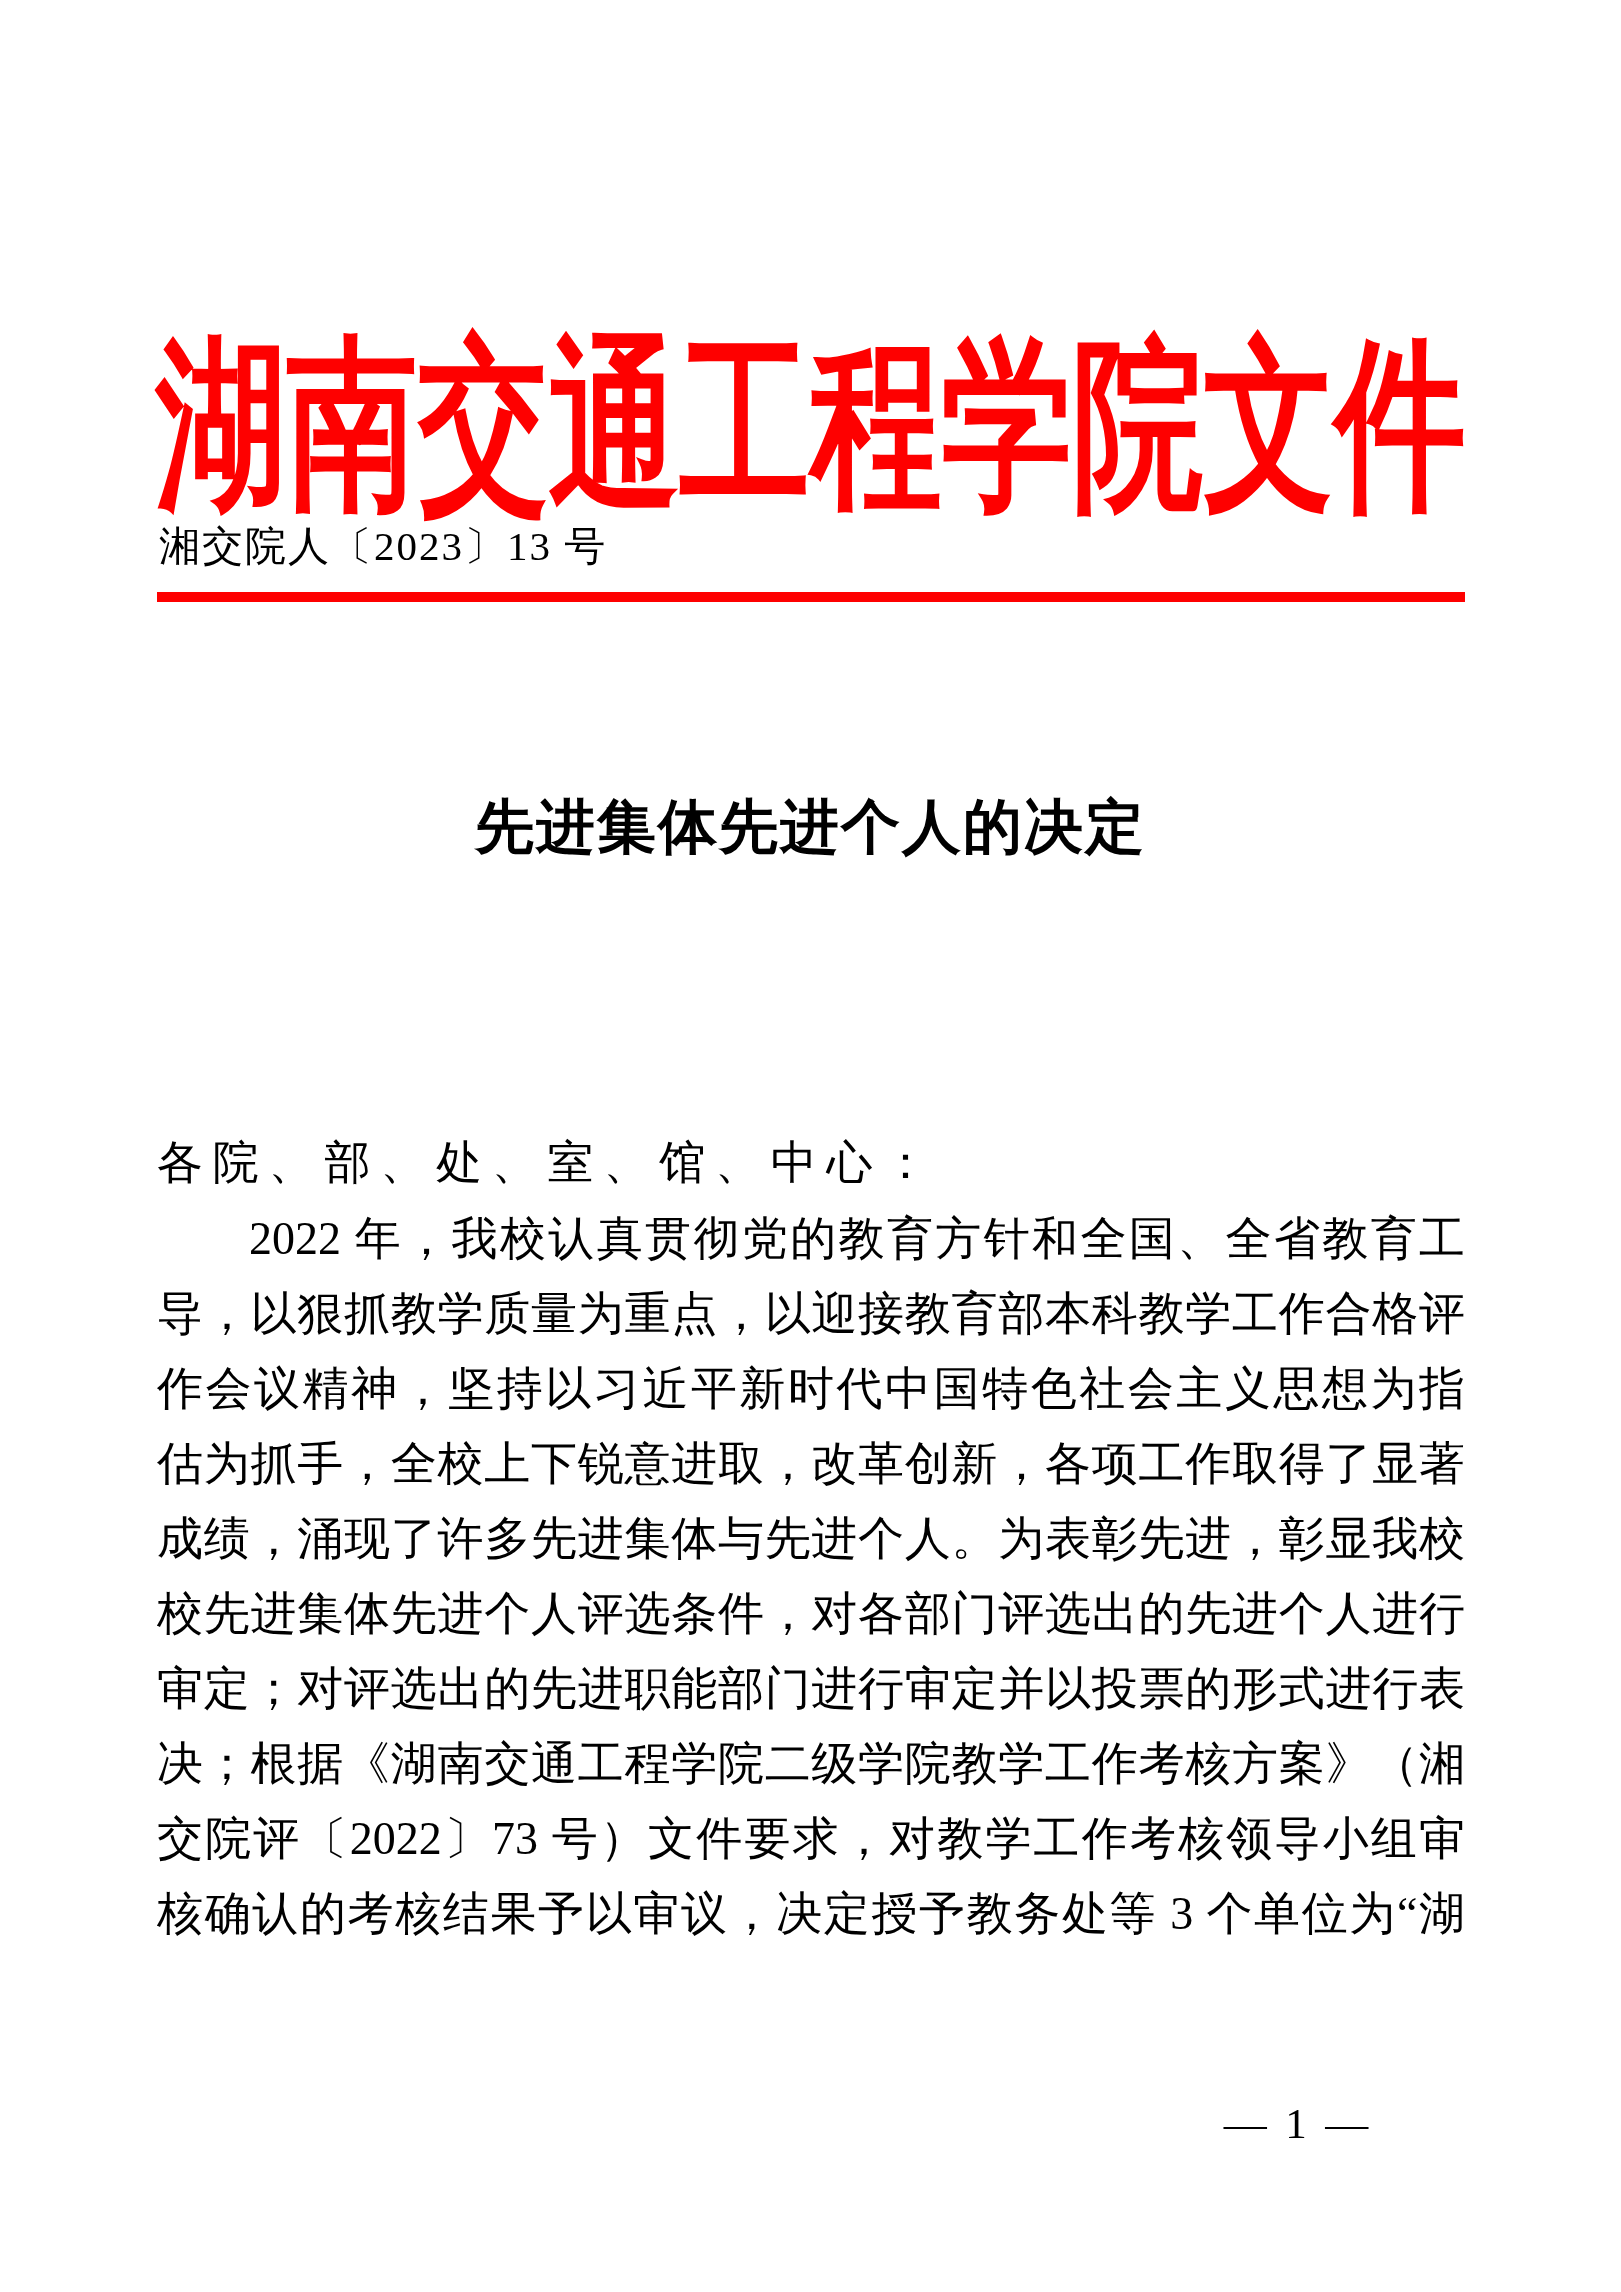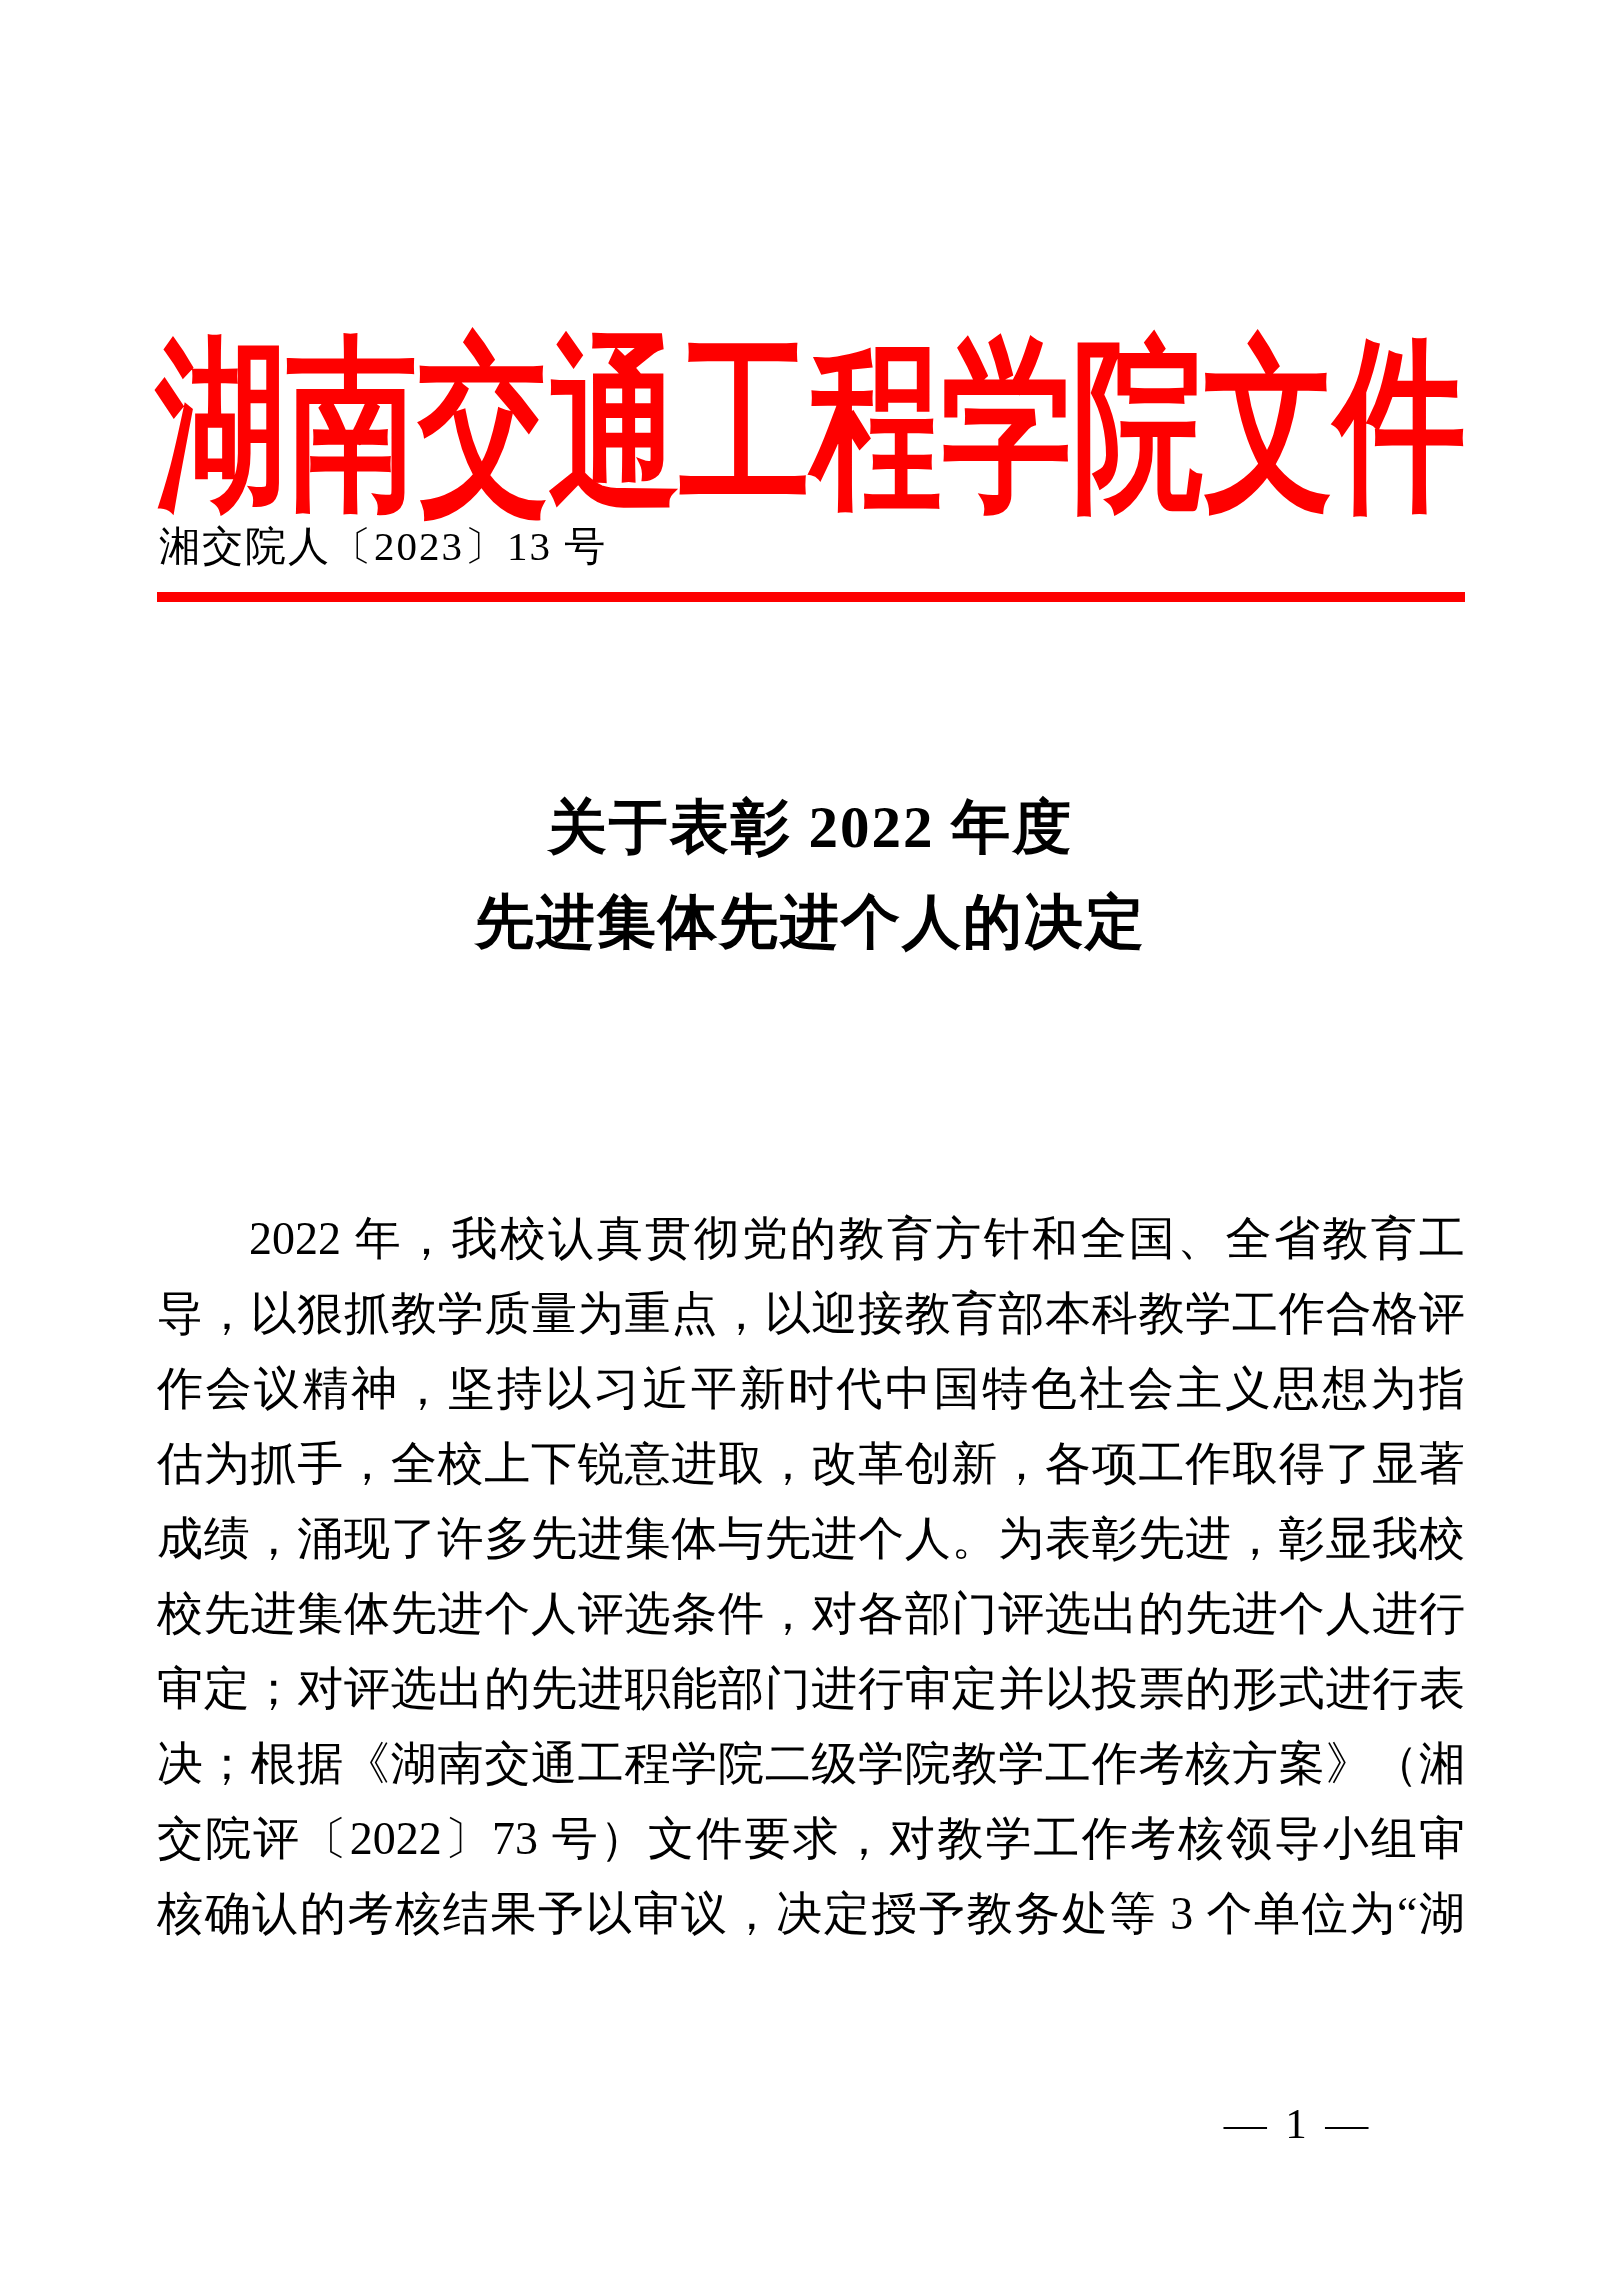"关于表彰 2022 年度" div.t-line { html: <div>关于表彰 2022 年度</div> -> none }
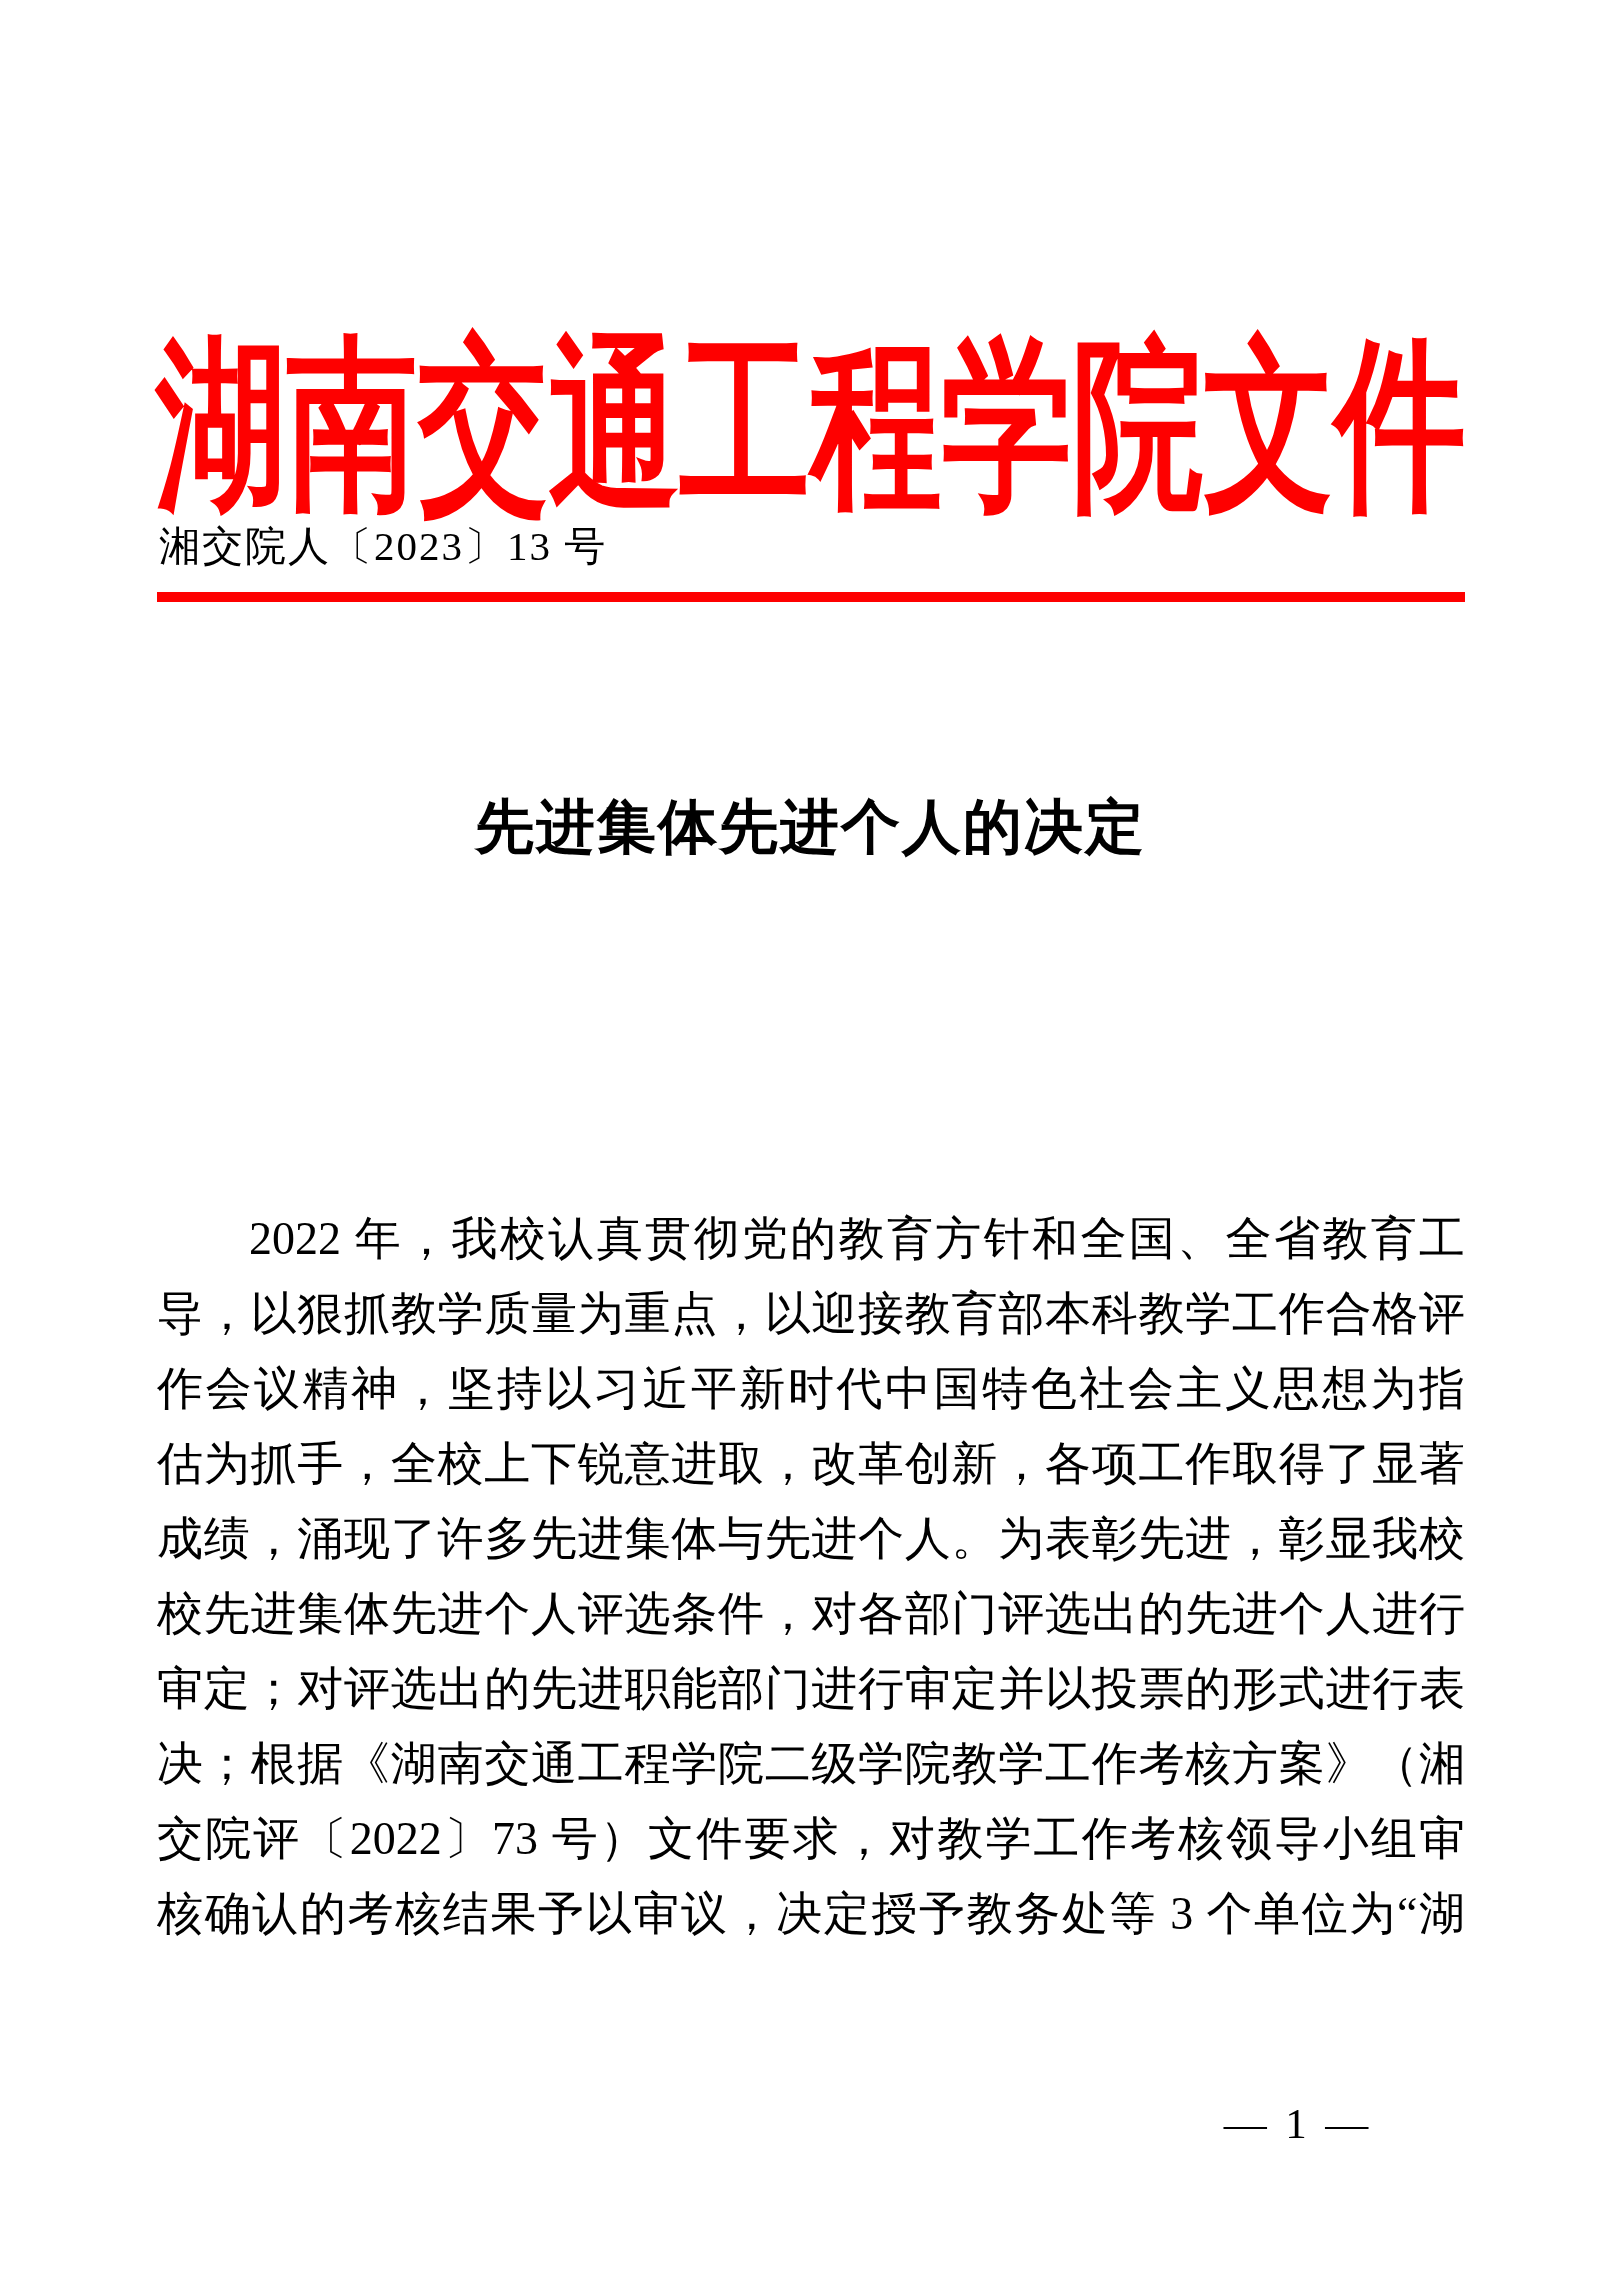"各院、部、处、室、馆、中心：" div.salutation { html: none -> <div>各院、部、处、室、馆、中心：</div> }
